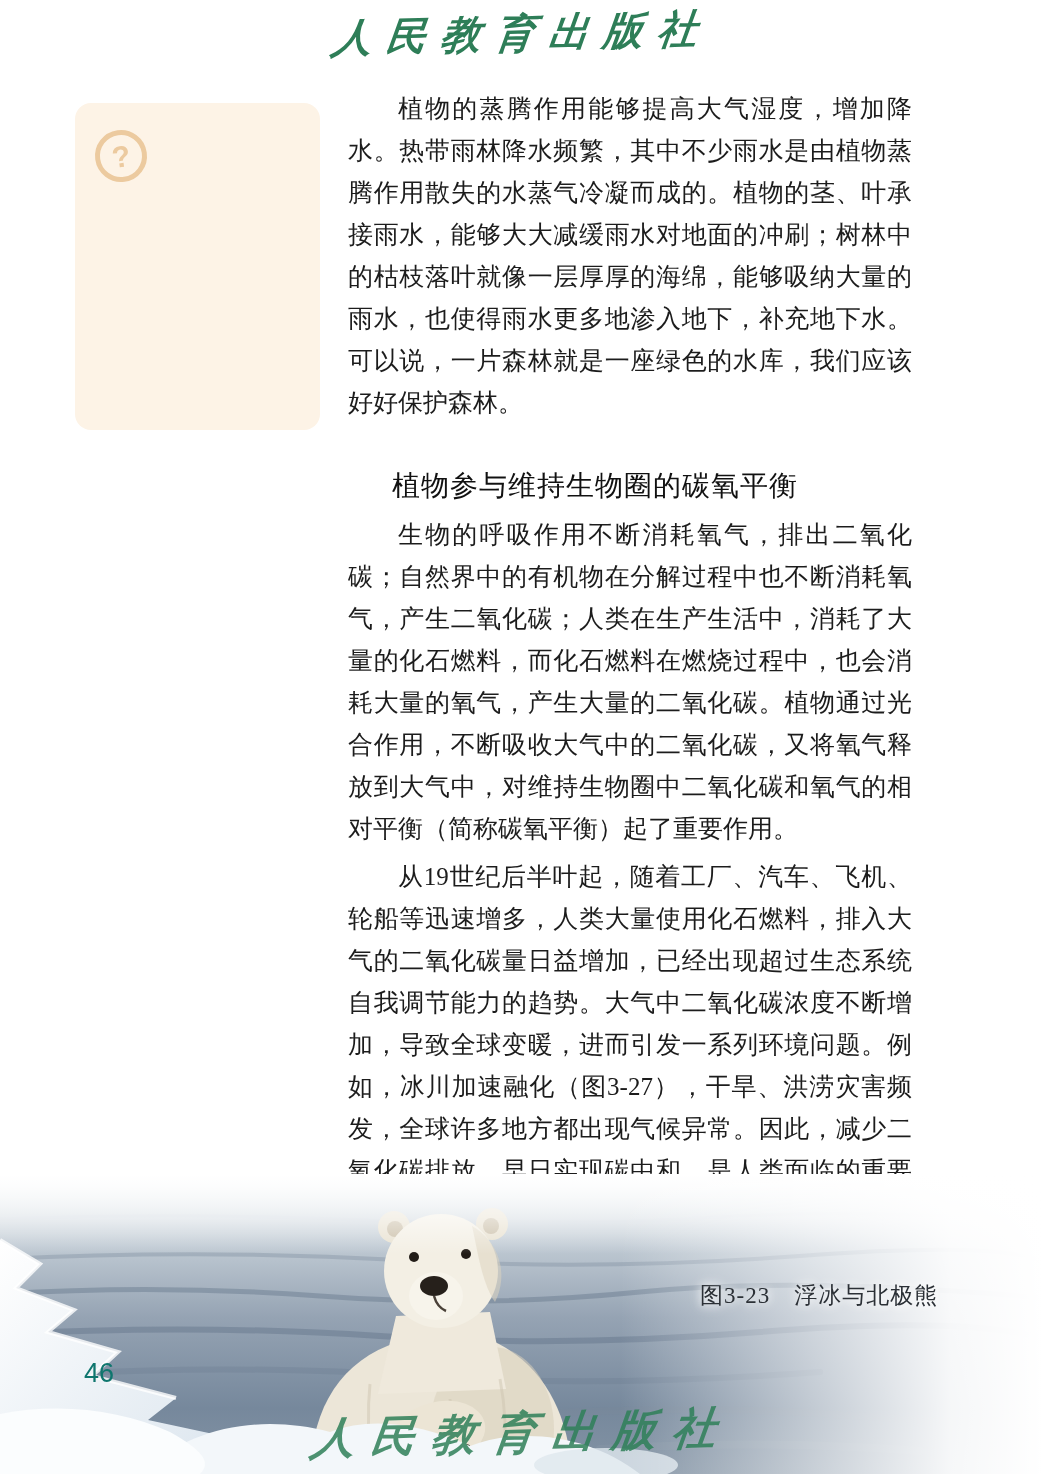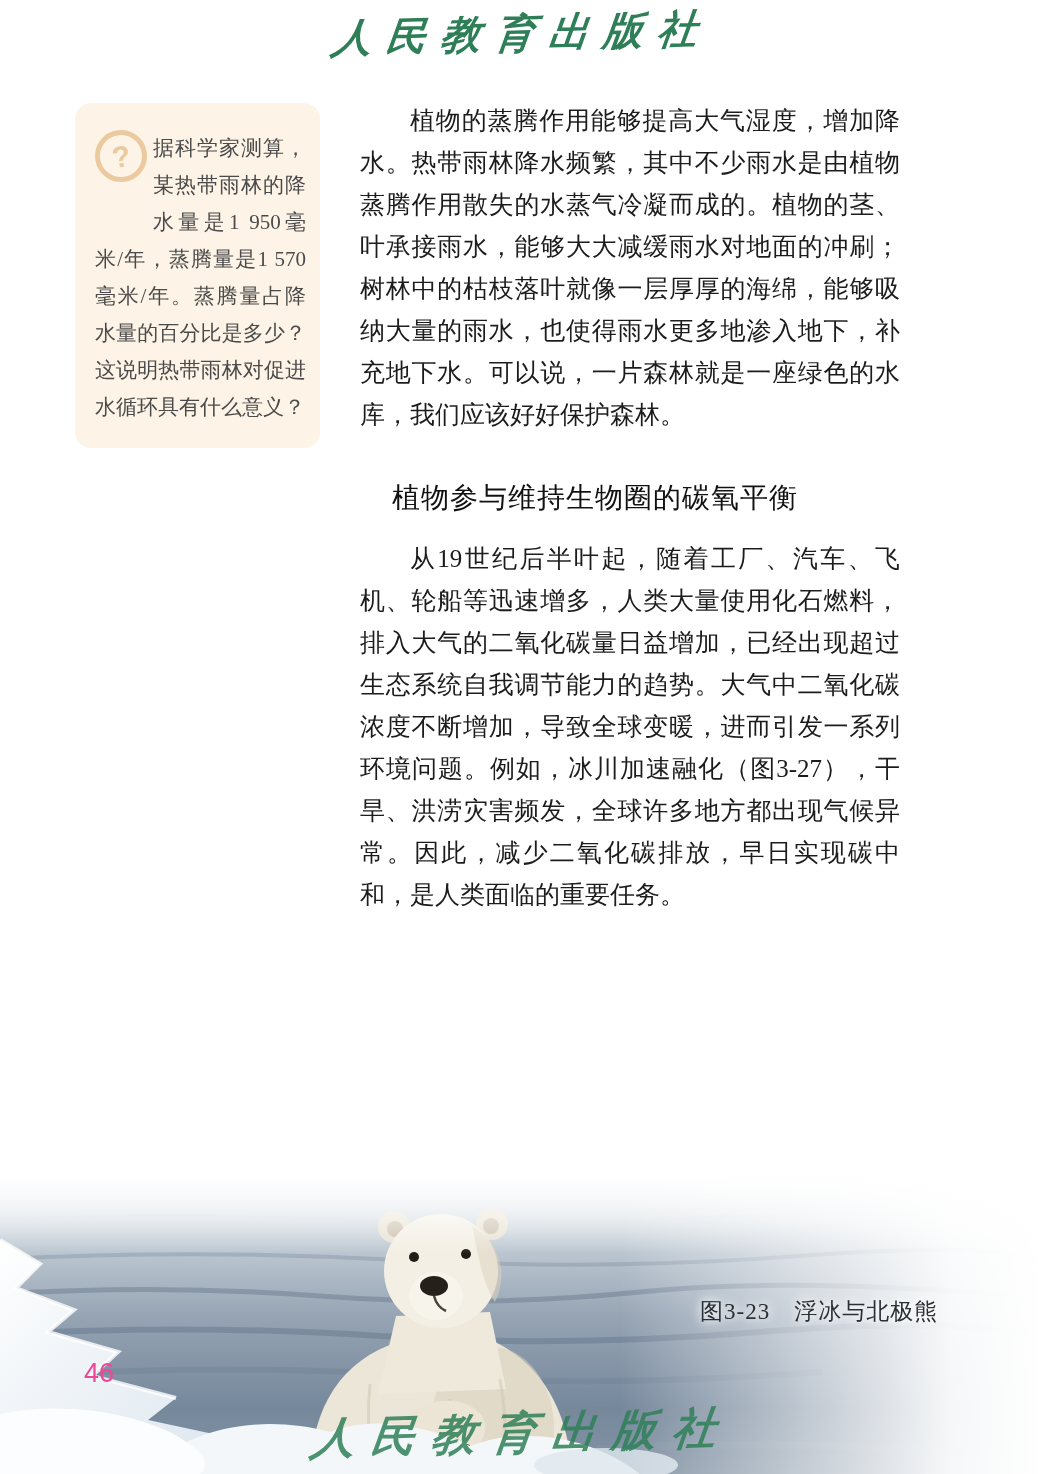"植物的蒸腾作用能够提高大气湿度，增加降水。热带雨林降水频繁，其中不少雨水是由植物" .body-para { margin: 18px -> 6px }
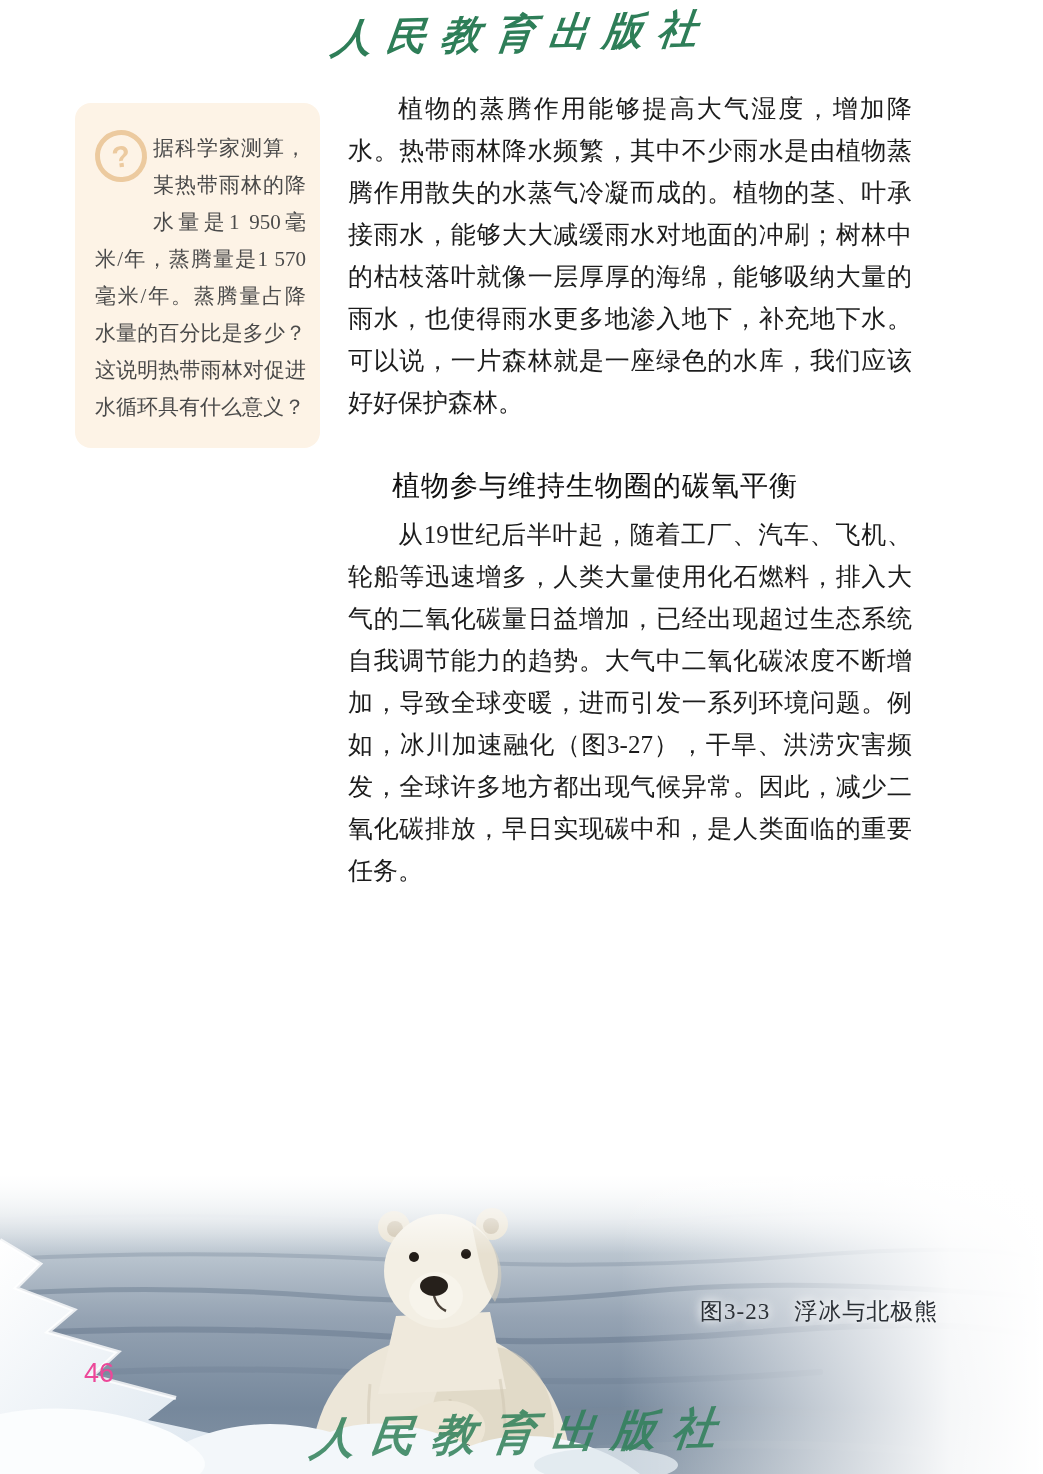"据科学家测算，某热带雨林的降水量是1 950毫米/年，蒸腾量是1" span.q-text { html: <span>据科学家测算，某热带雨林的降水量是1 950毫米/年，蒸腾量是1 570毫米/年。蒸腾量占降水量的百分比是多少？这说明热带雨林对促进水循环具有什么意义？</span> -> none }
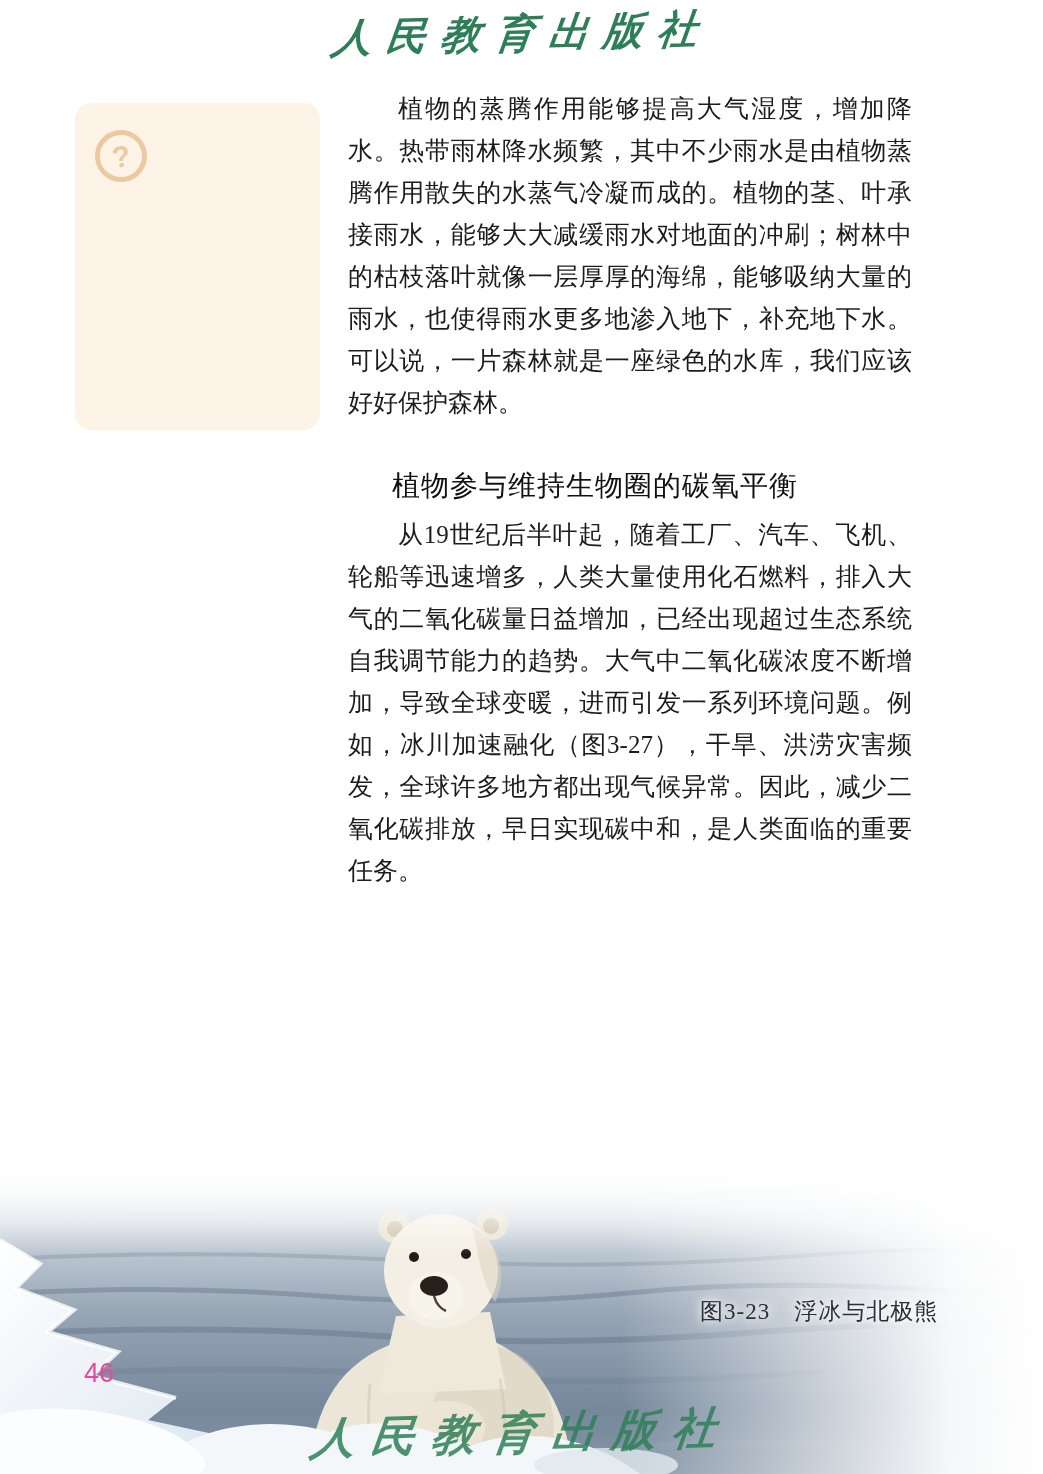"生物的呼吸作用不断消耗氧气，排出二氧化碳；自然界中的有机物在分解过程中也不断消耗" p.body-para { html: none -> <p>生物的呼吸作用不断消耗氧气，排出二氧化碳；自然界中的有机物在分解过程中也不断消耗氧气，产生二氧化碳；人类在生产生活中，消耗了大量的化石燃料，而化石燃料在燃烧过程中，也会消耗大量的氧气，产生大量的二氧化碳。植物通过光合作用，不断吸收大气中的二氧化碳，又将氧气释放到大气中，对维持生物圈中二氧化碳和氧气的相对平衡（简称碳氧平衡）起了重要作用。</p> }
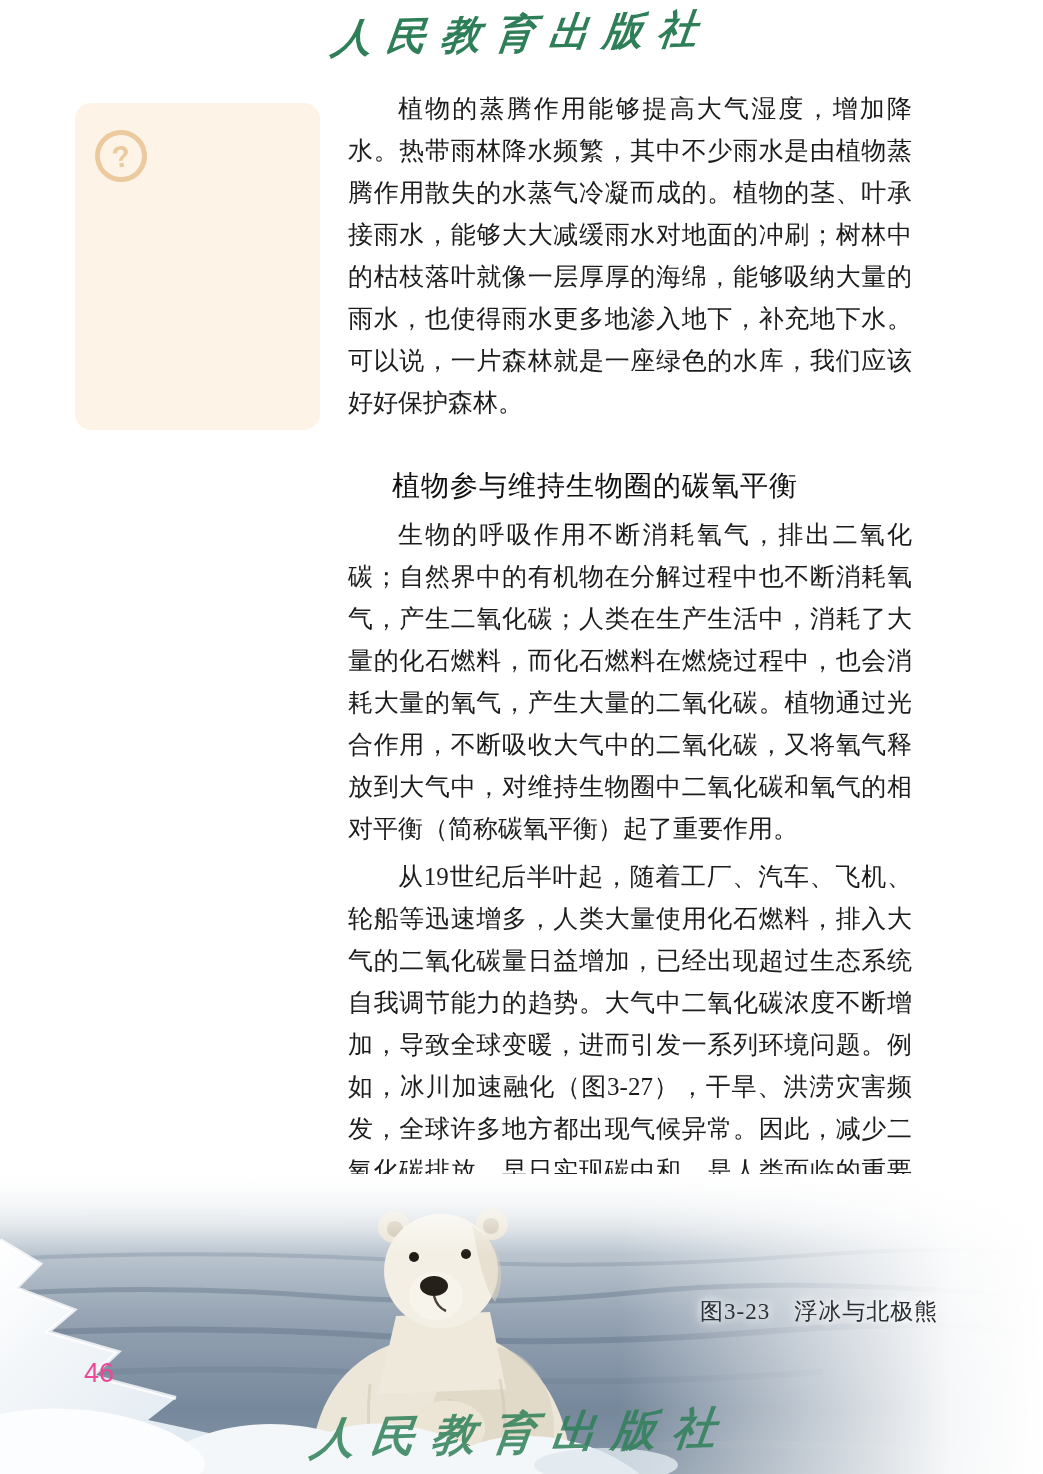"图3-23 浮冰与北极熊" .fig-caption { margin-top: 16px -> none }
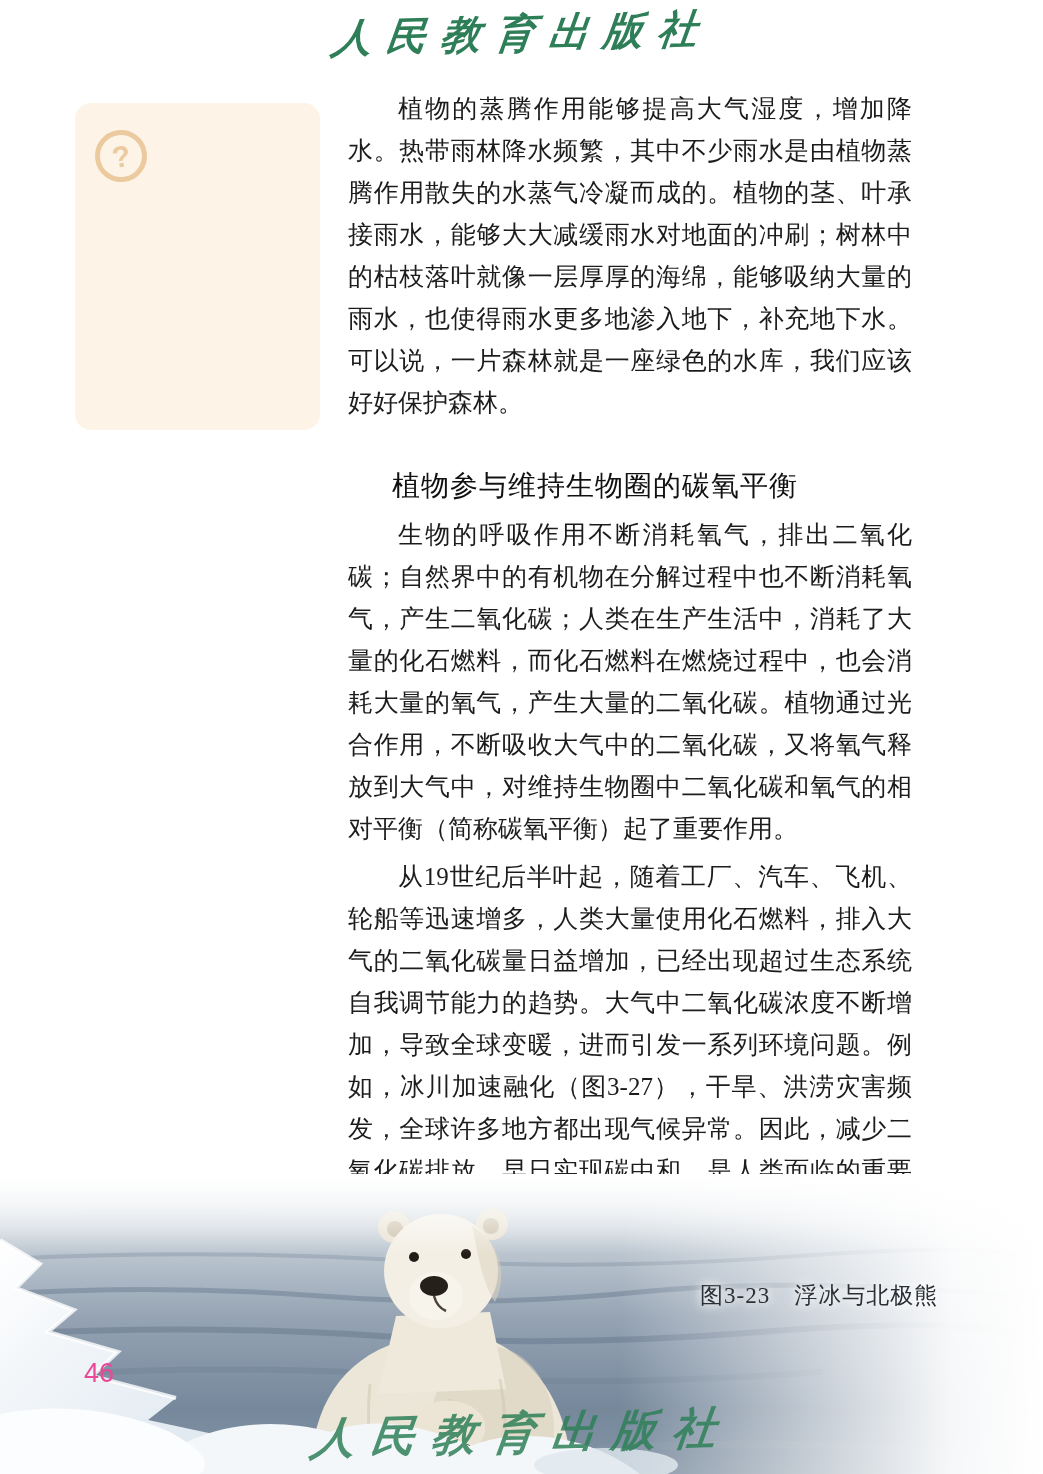"46" .page-number { color: #ec4899 -> #0f766e }
